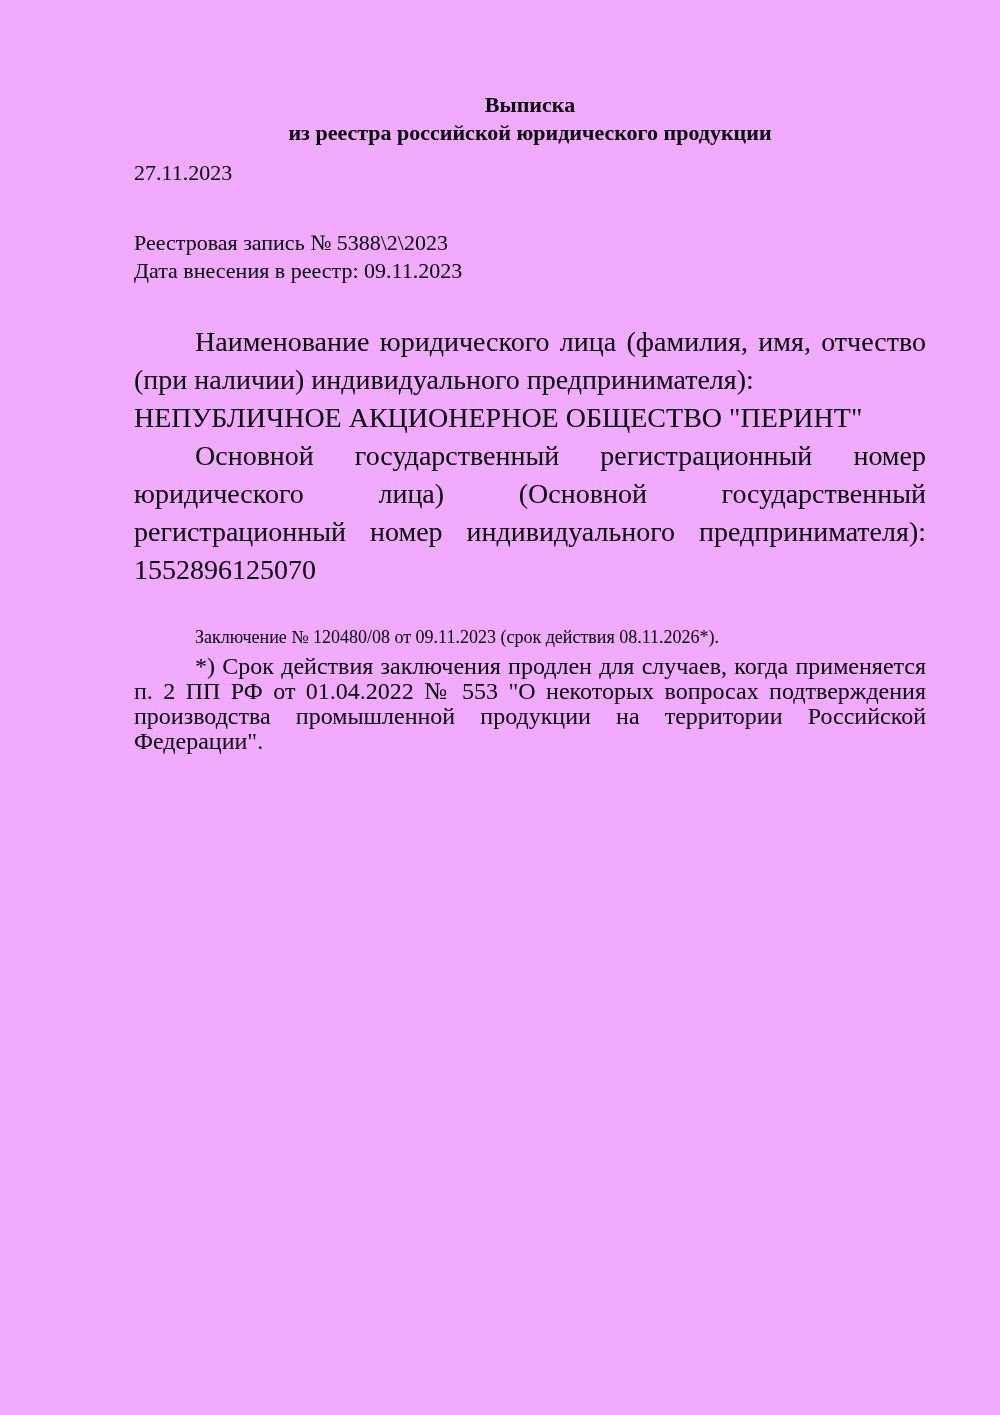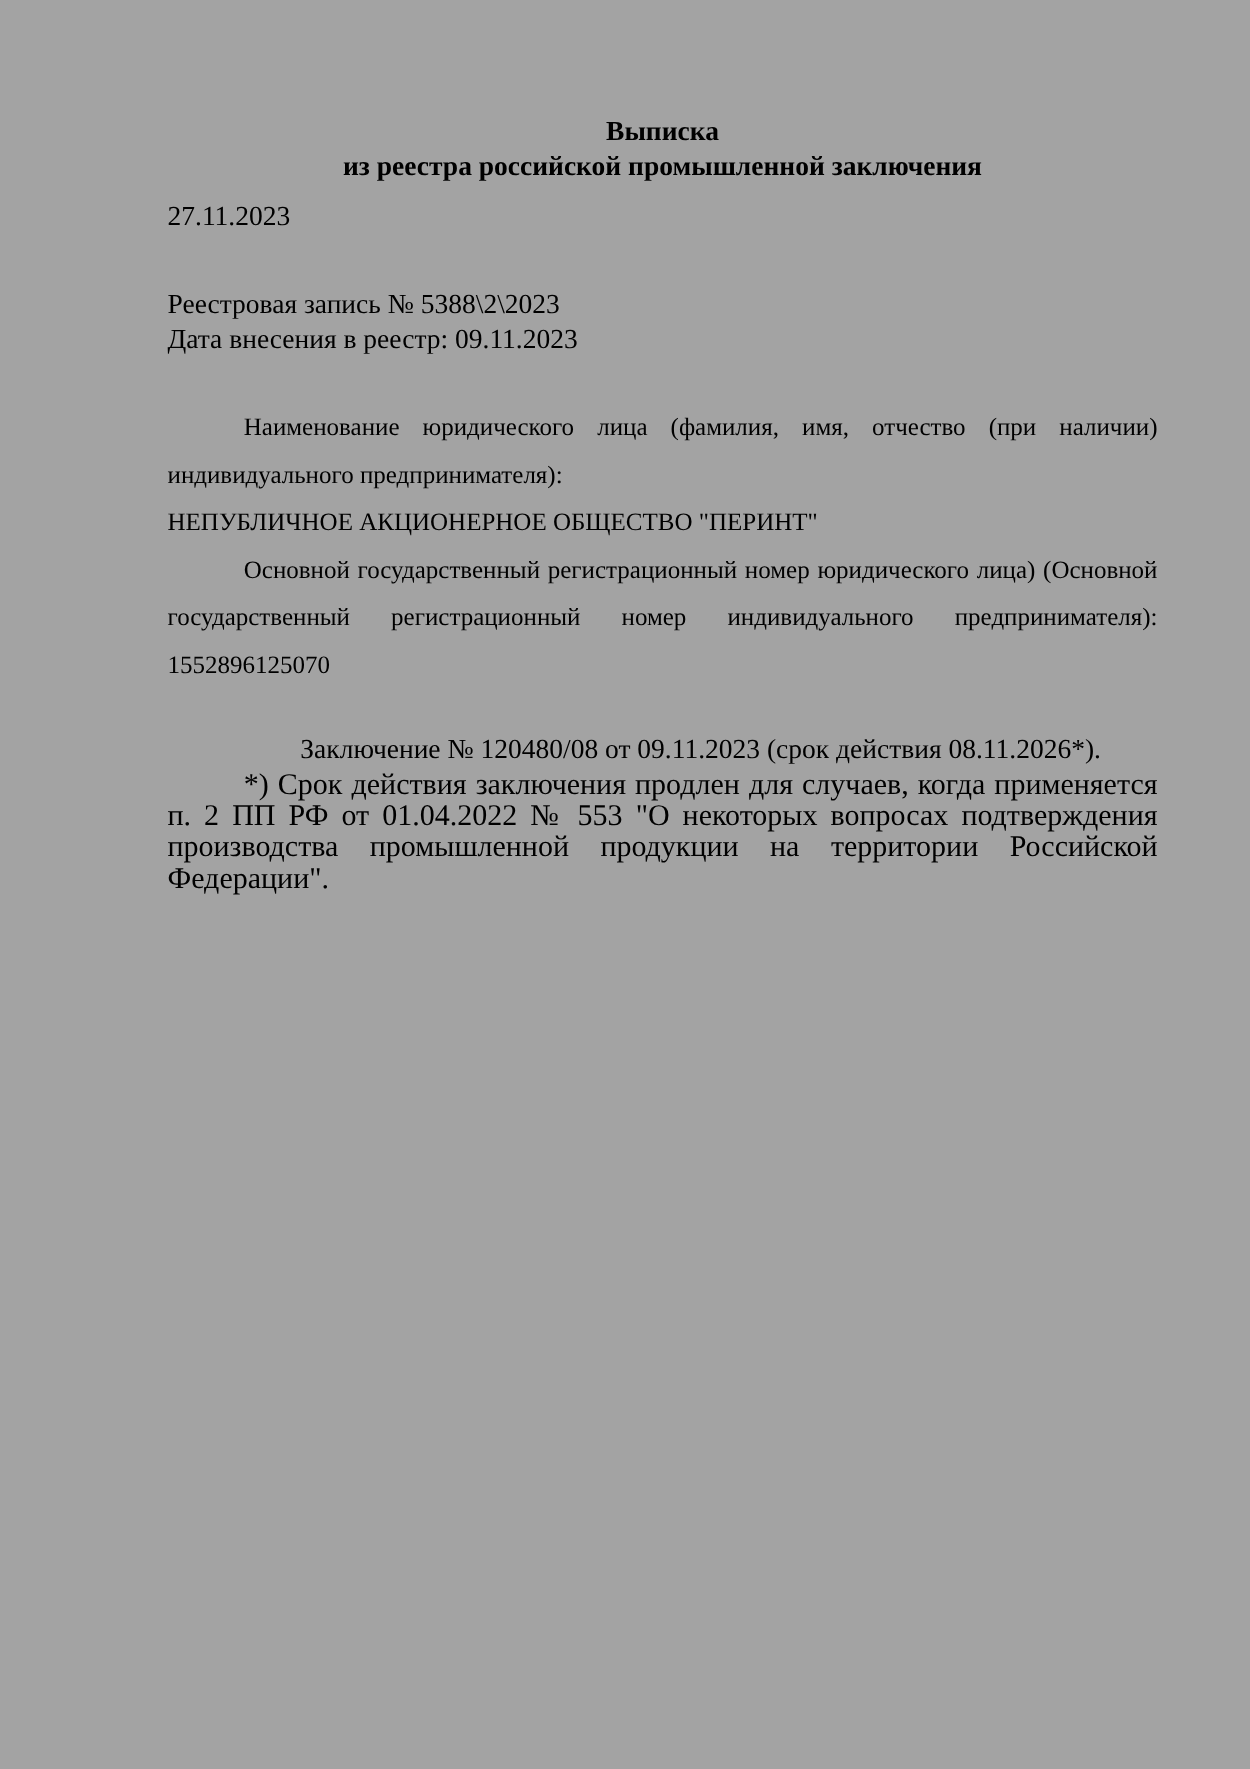"Выписка" .page { background: #a3a3a3 -> #f0abfc }
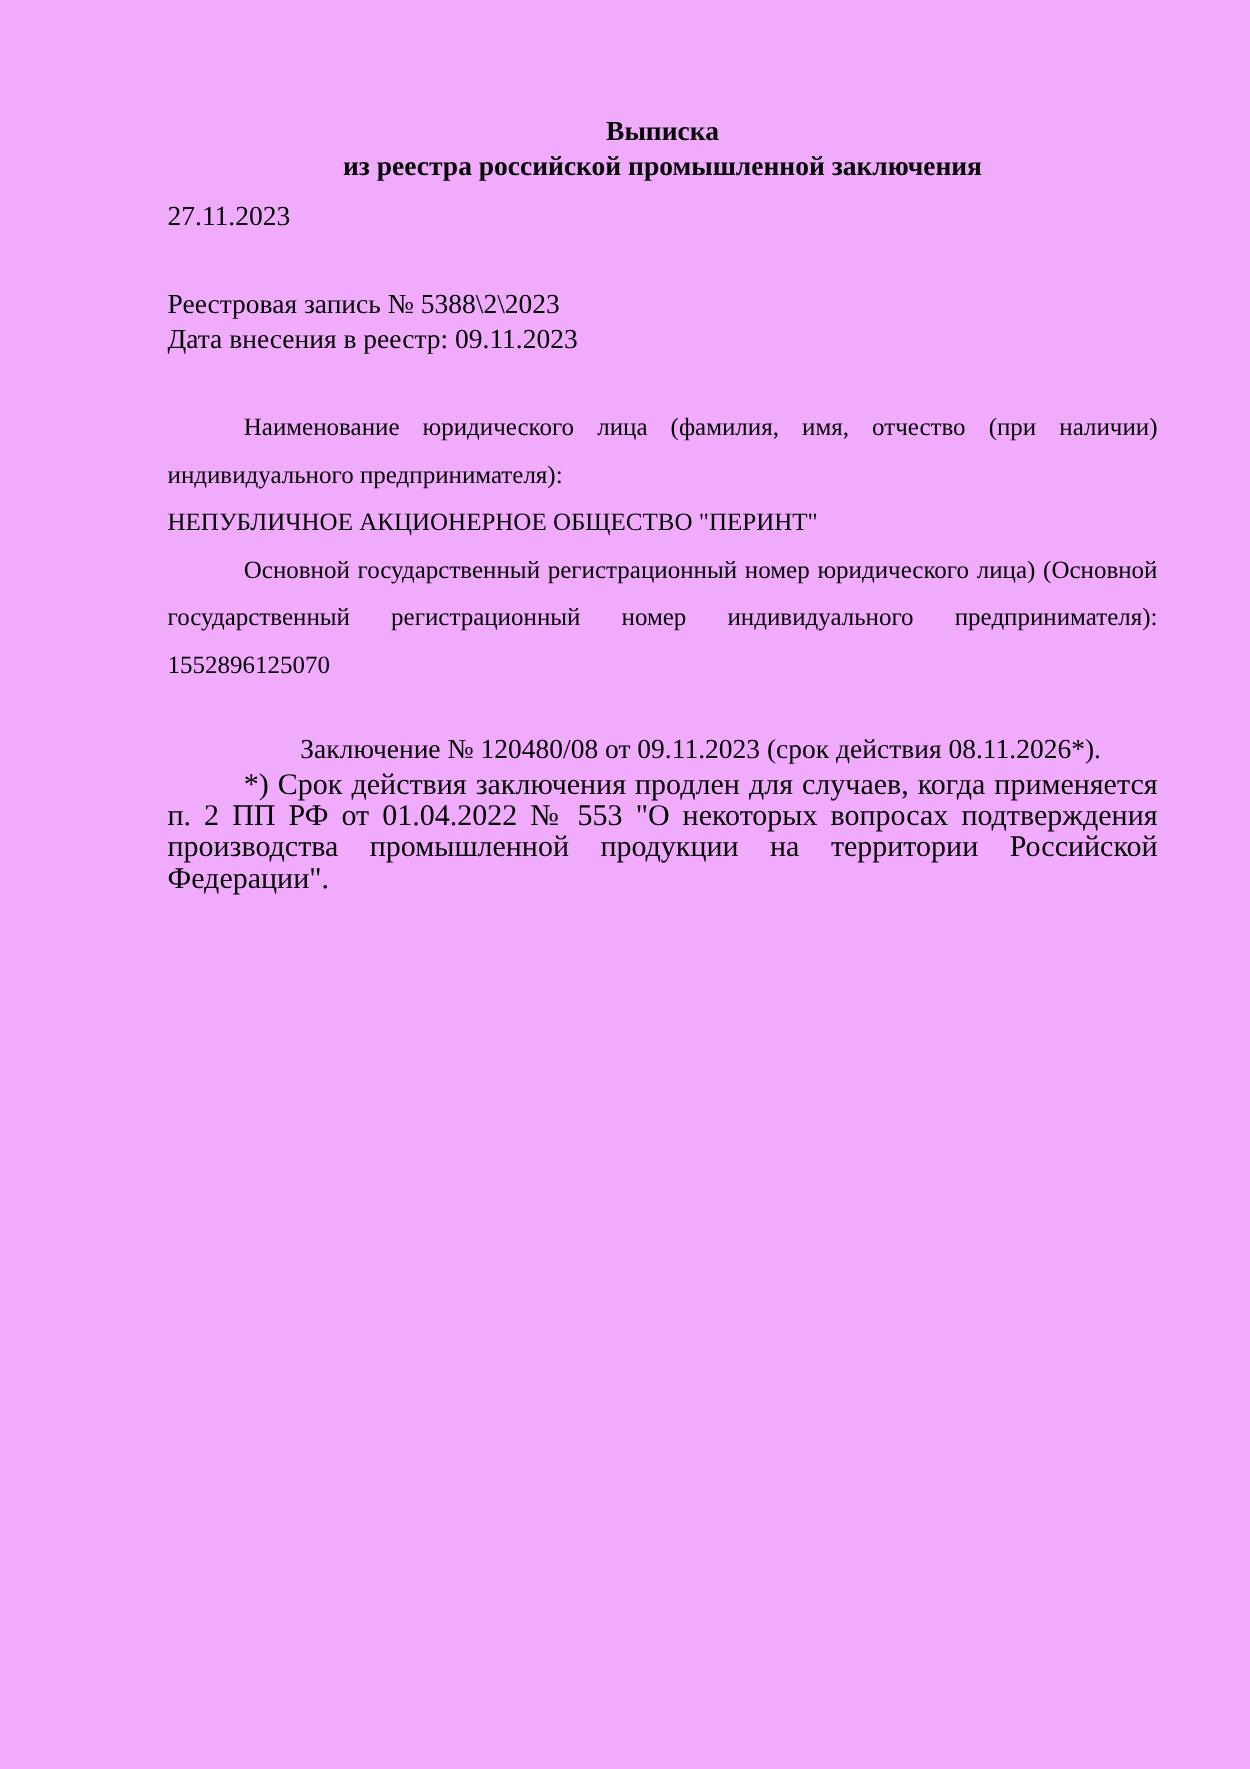"из реестра российской промышленной" p { text: промышленной заключения -> юридического продукции }
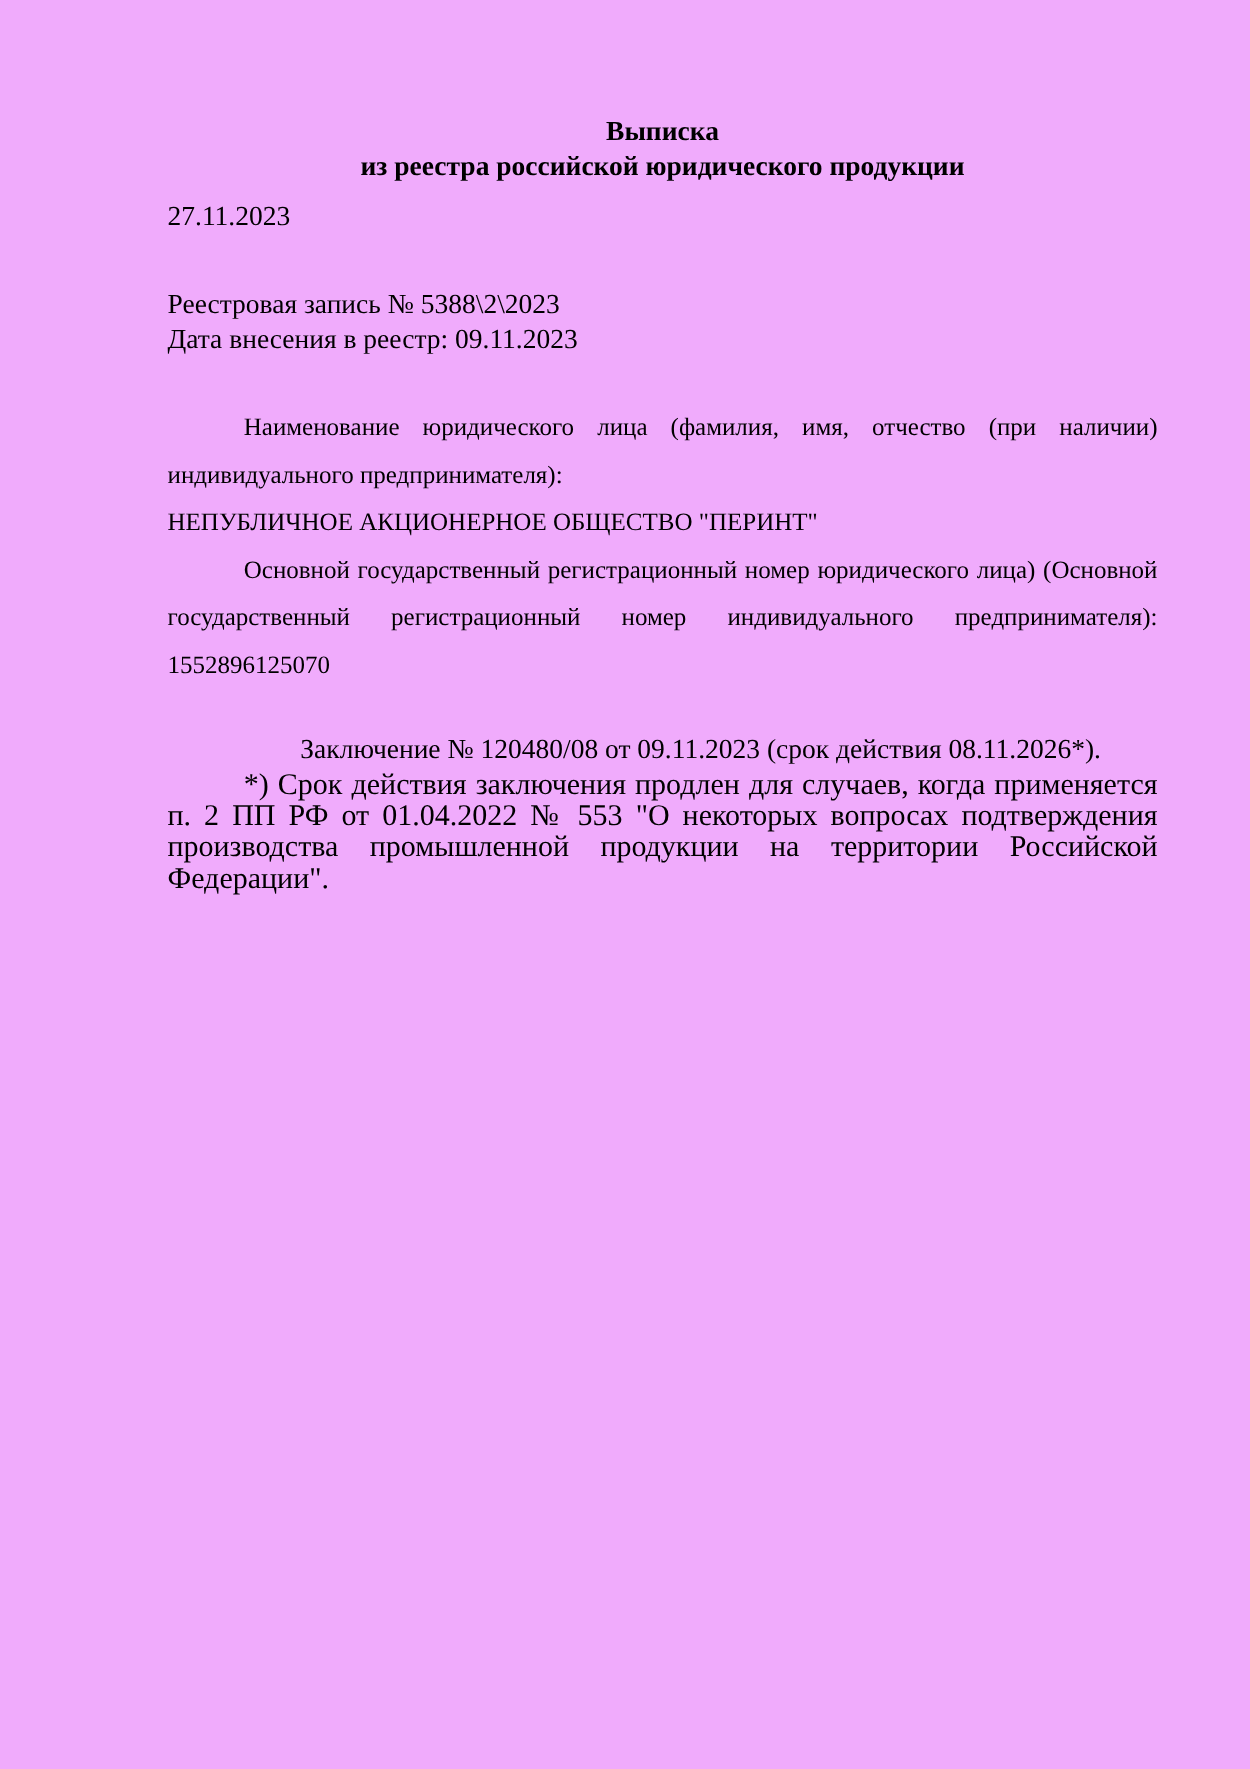"Наименование юридического лица (фамилия," .body-par { font-size: 20px -> 28px }
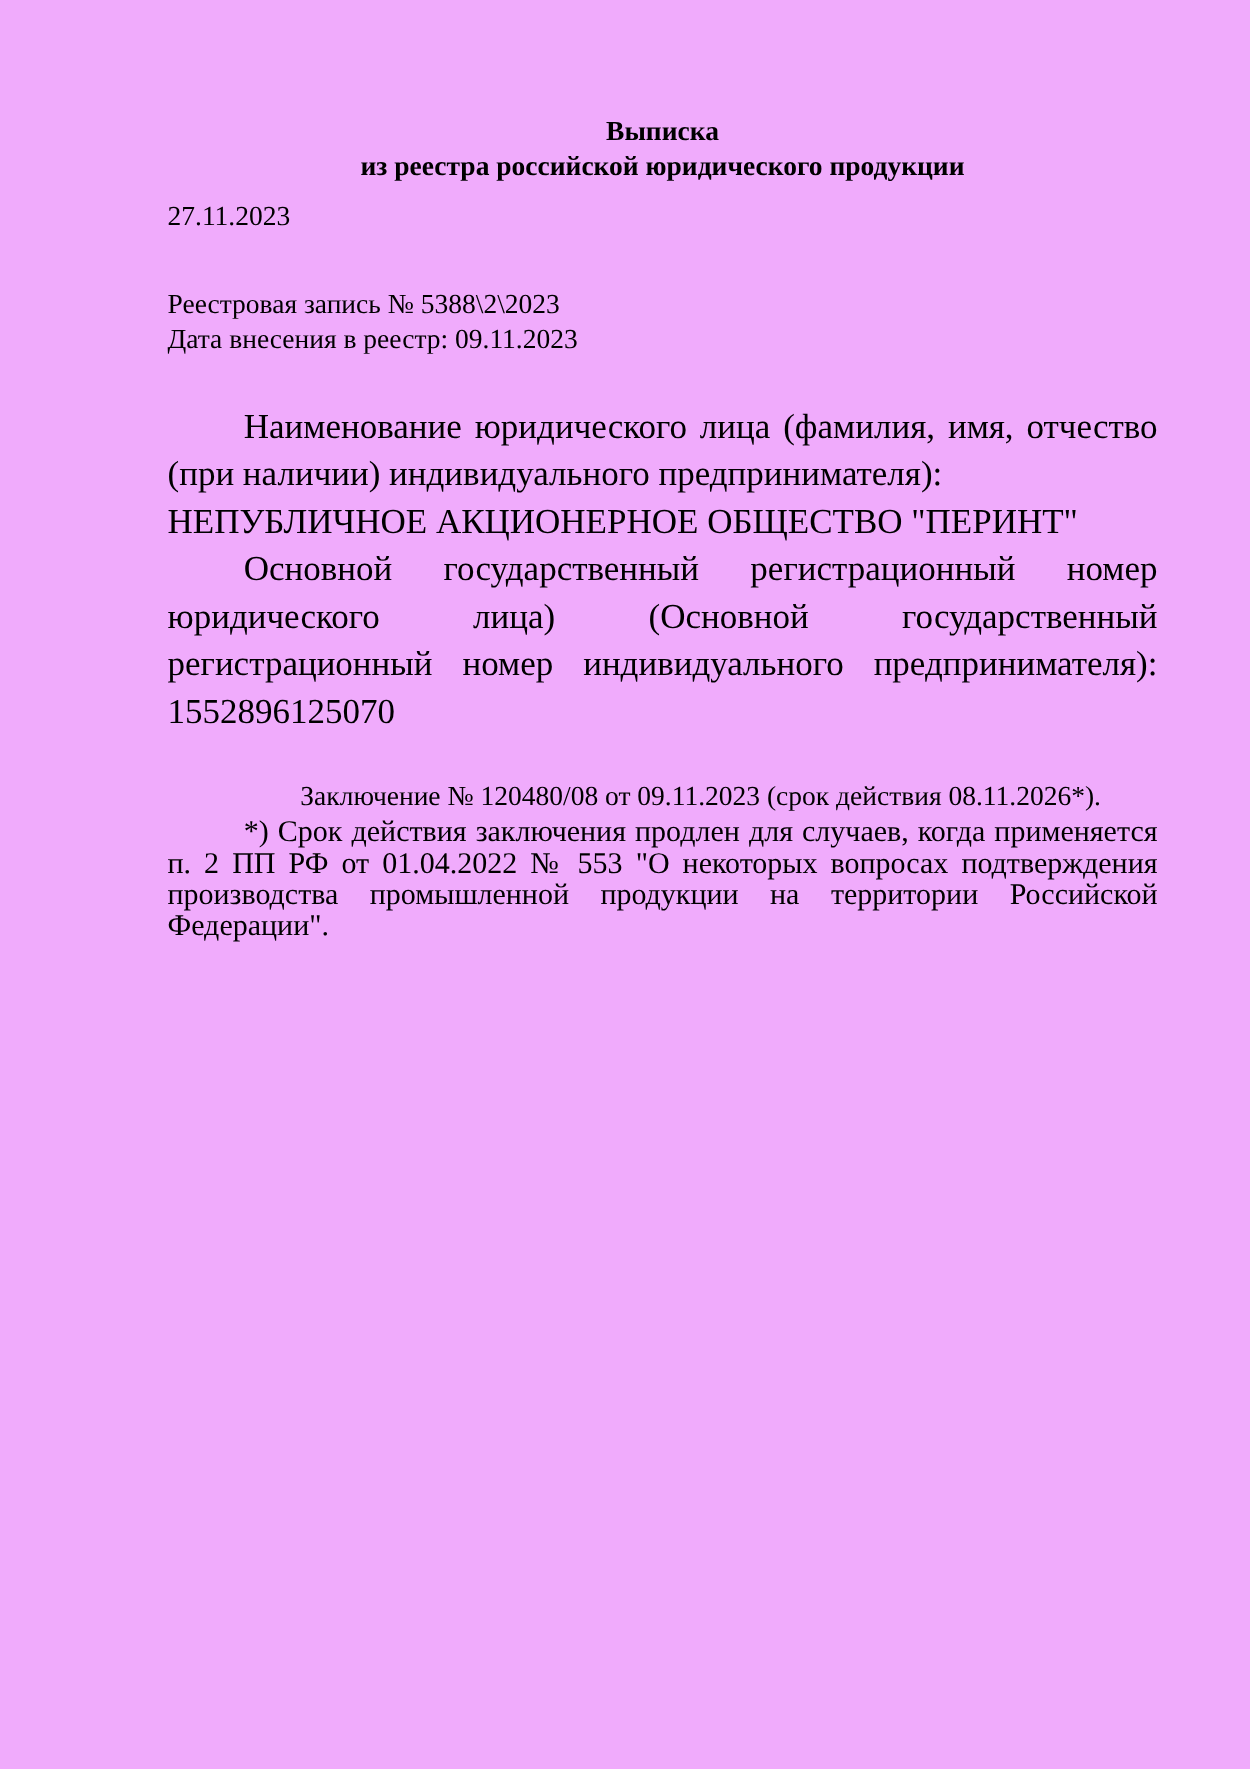"Заключение № 120480/08 от 09.11.2023" .conclusion { font-size: 22px -> 18px; text-align: center -> none }
